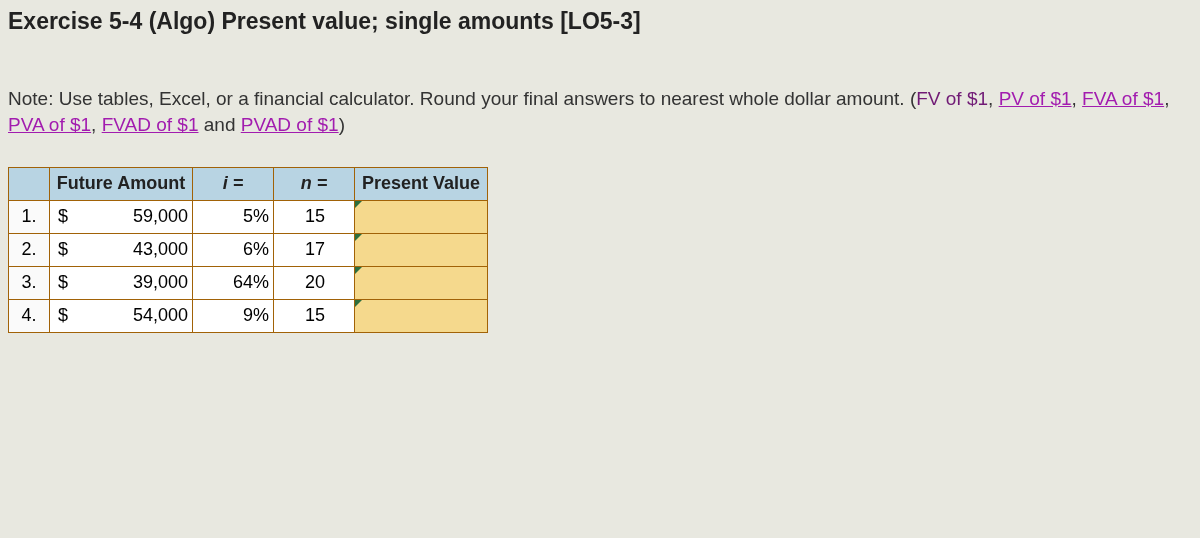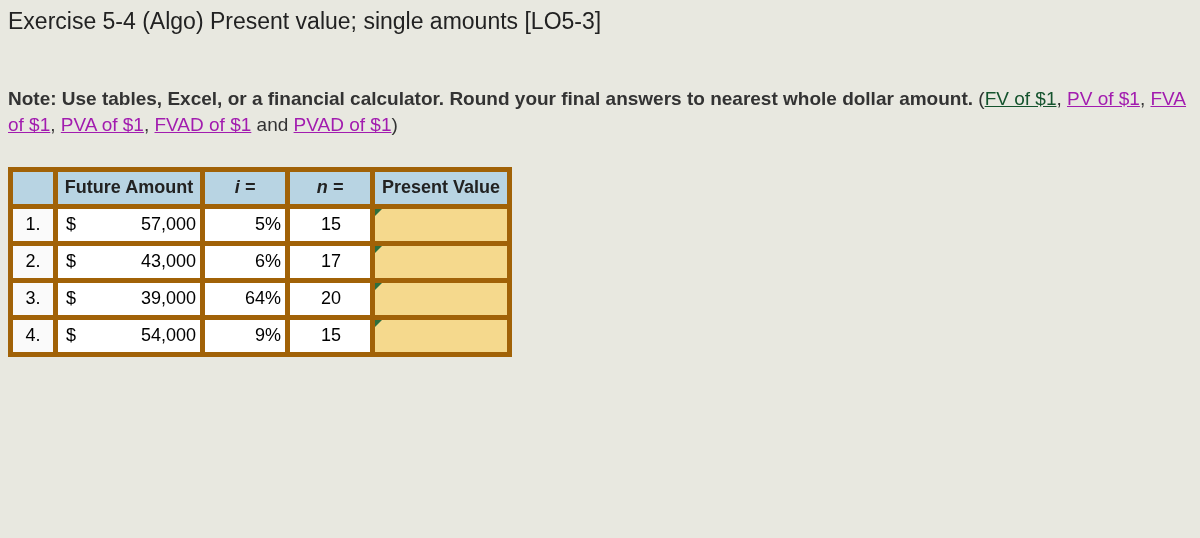"Exercise 5-4 (Algo) Present value;" .title { font-weight: normal -> bold }
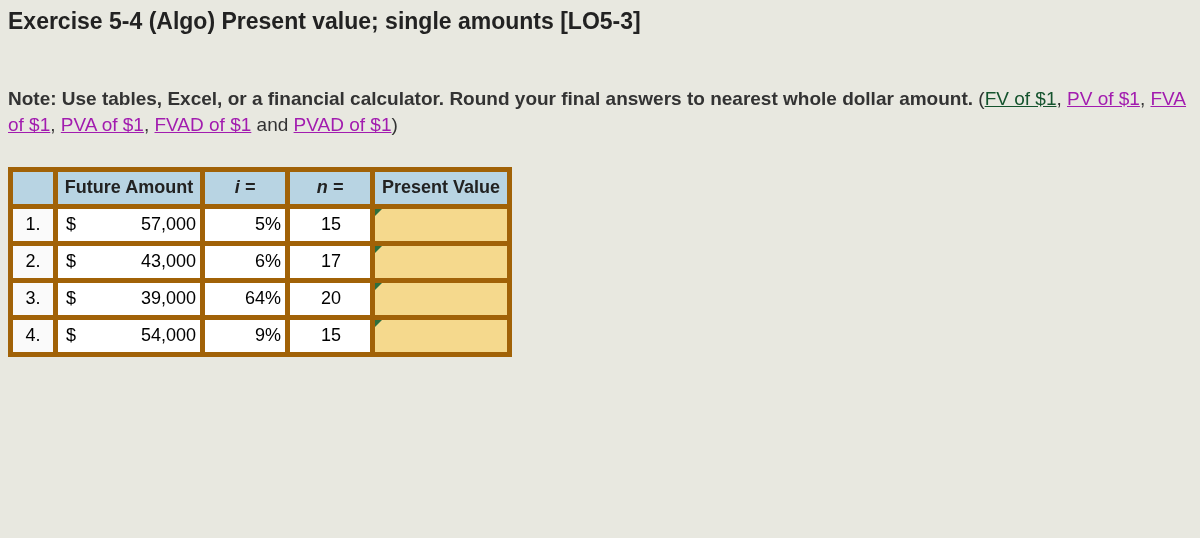"Note: Use tables, Excel, or" .note-bold { font-weight: bold -> normal }
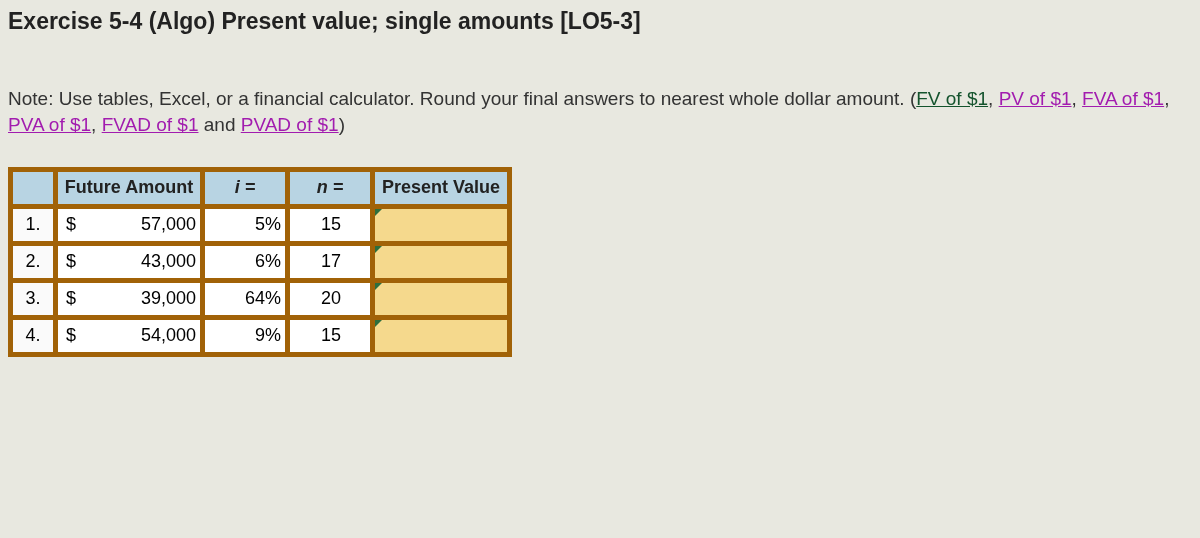"FV of $1" .link-last { color: #14532d -> #701a75; text-decoration: underline -> none }
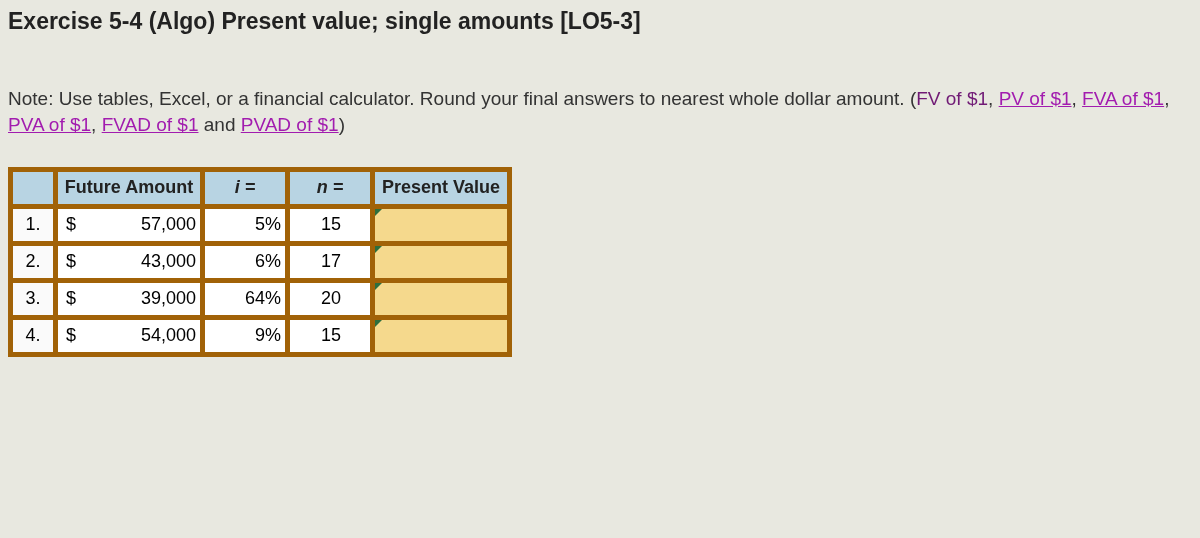"Future Amount" th, td { border: 5px solid #a16207 -> 1px solid #a16207 }
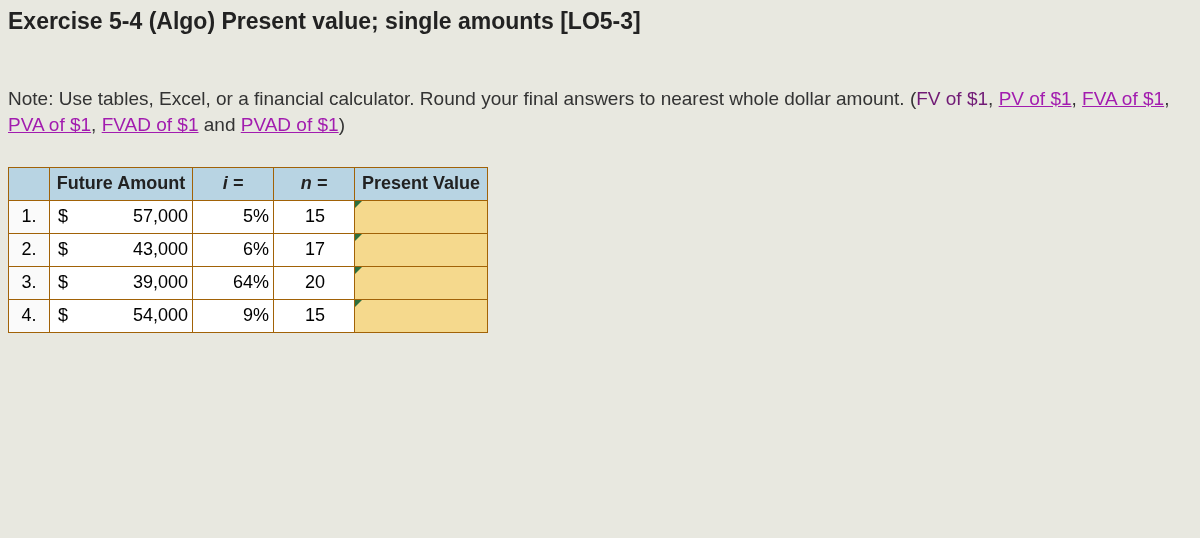"57,000" td.amount { text: 57,000 -> 59,000 }
